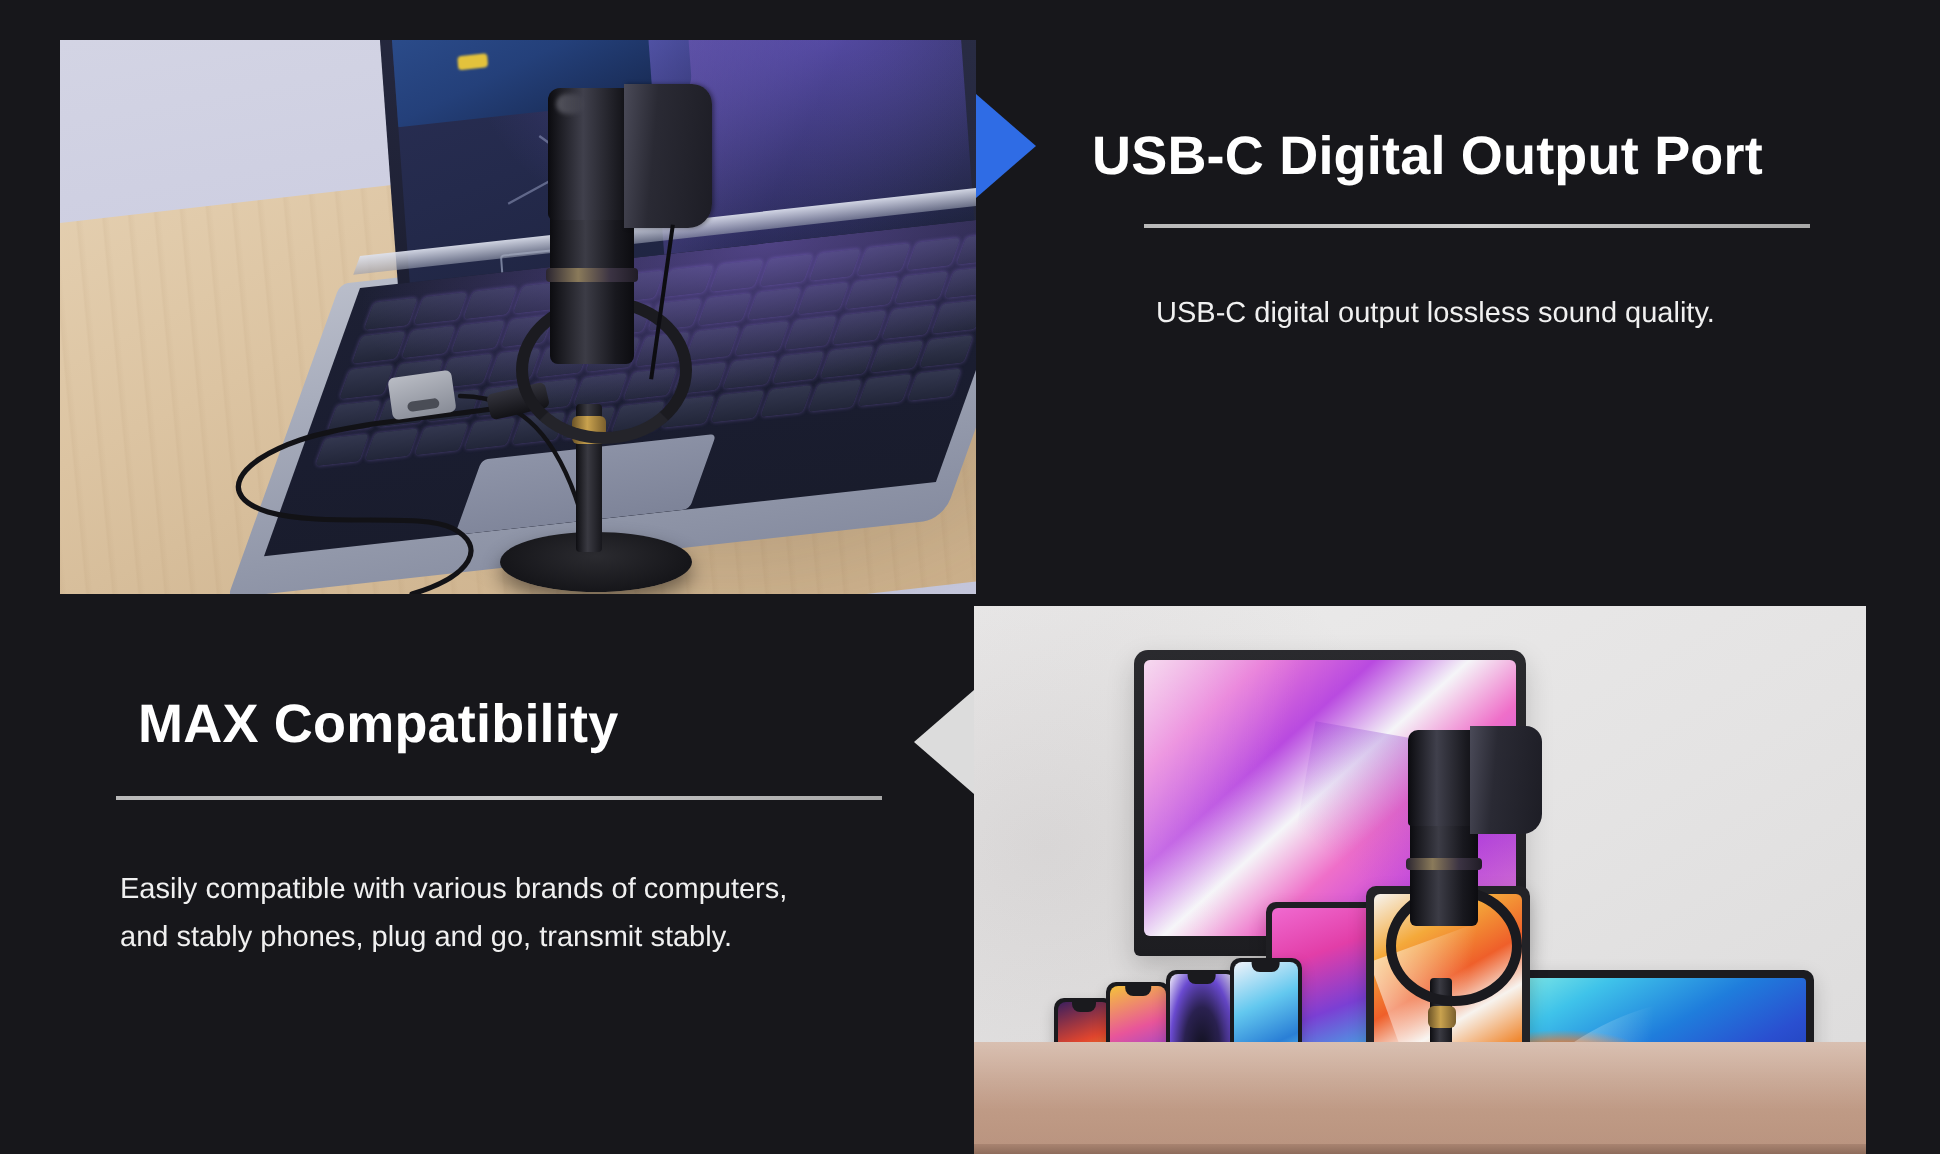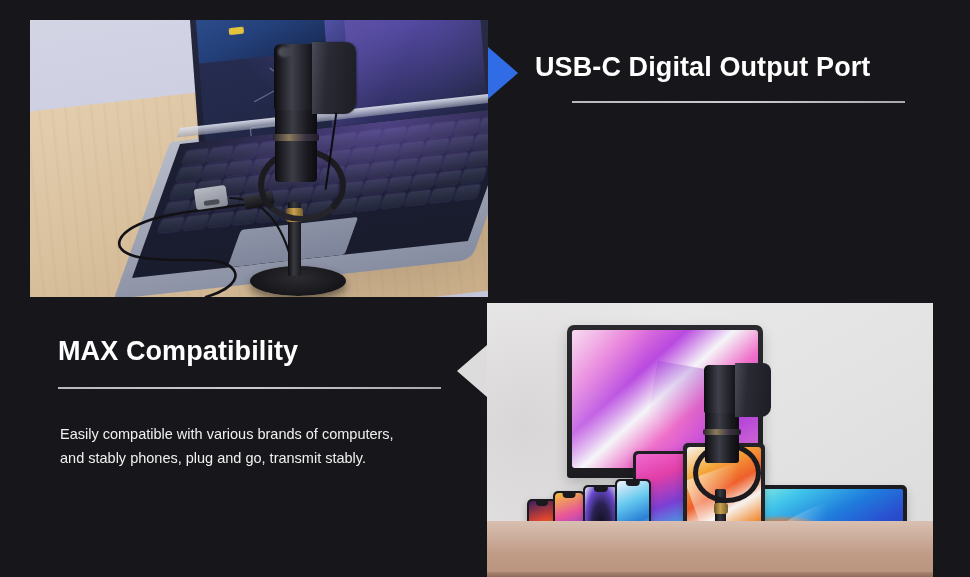"USB-C Digital Output Port" .headline { margin: 0 -> 11px }
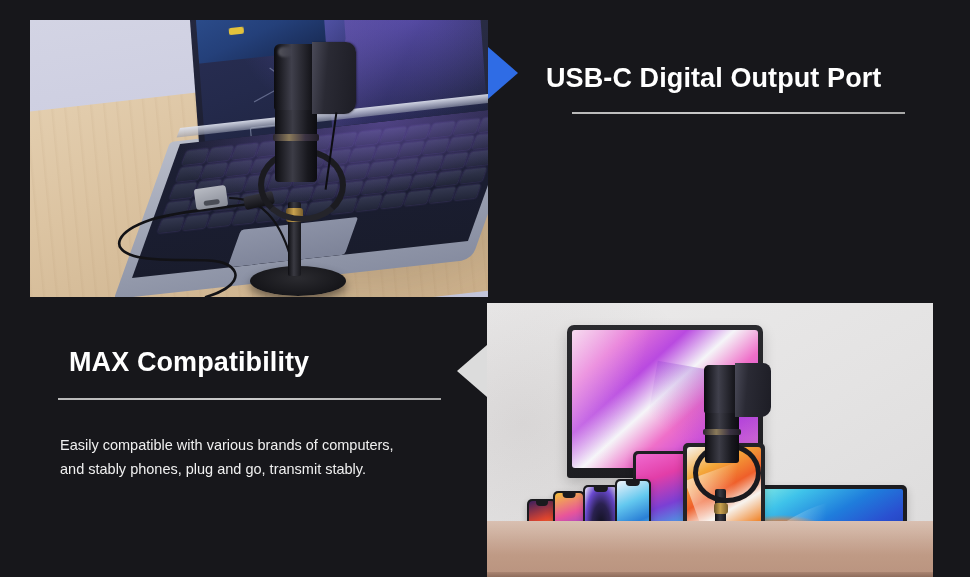"USB-C digital output lossless sound" p.body-text { html: none -> <p>USB-C digital output lossless sound quality.</p> }
